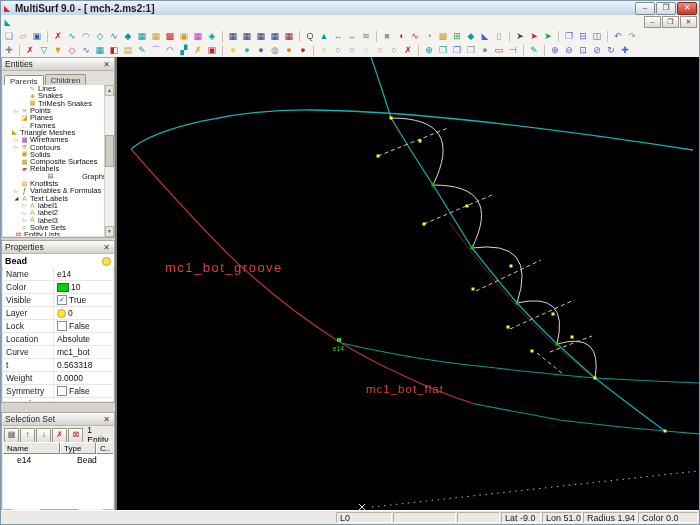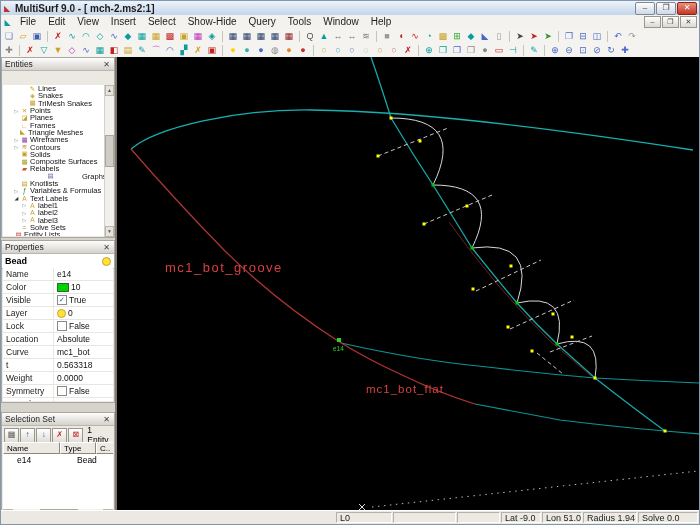"File" span { html: <span> <div>File</div> <div>Edit</div> <div>View</div> <div>Insert</div> <div>Select</div> <div>Show-Hide</div> <div>Query</div> <div>Tools</div> <div>Window</div> <div>Help</div> </span> -> none }
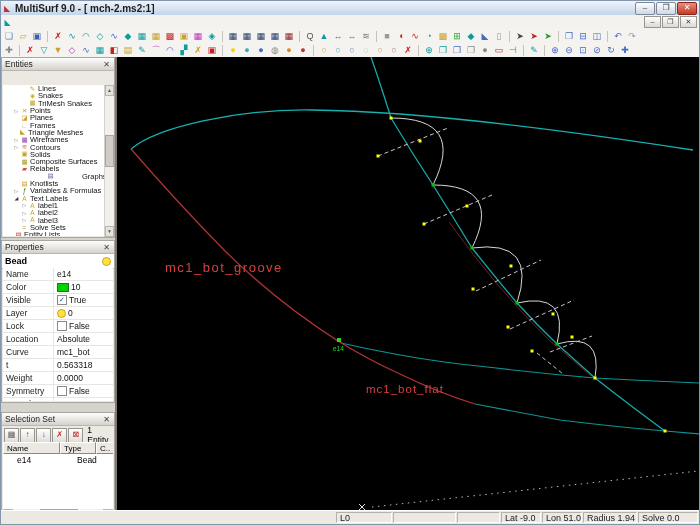"Parents" div.tabs { html: none -> <div> <span>Parents</span> <span>Children</span> </div> }
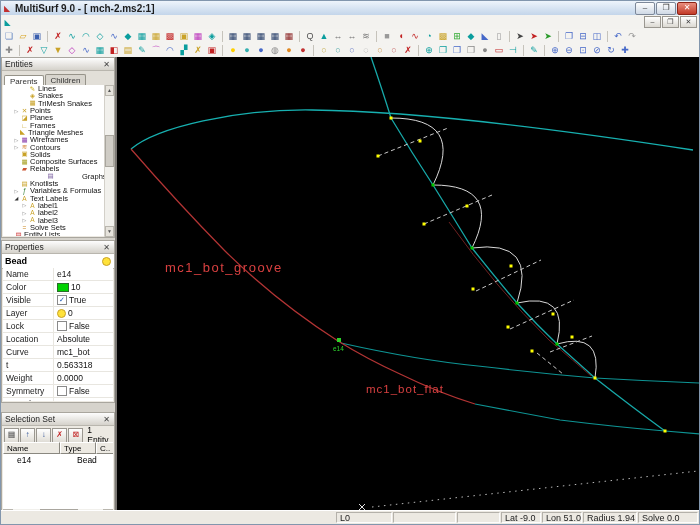"Triangle Meshes" div.tree-row { margin-left: 8px -> none }
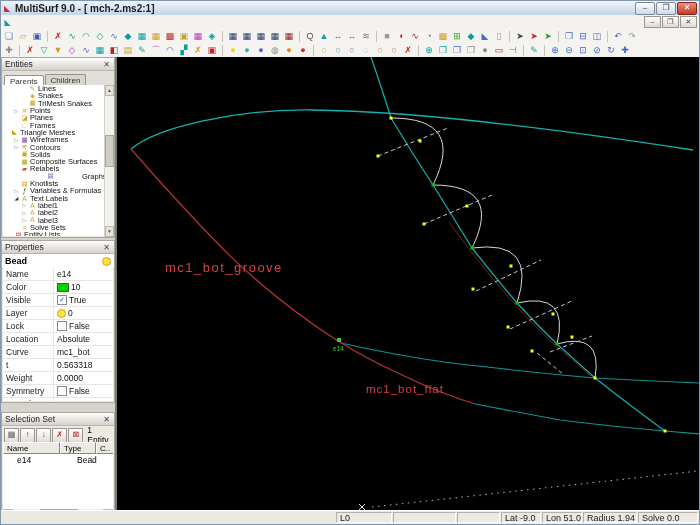"Solve 0.0" div.pane { text: Solve -> Color }
